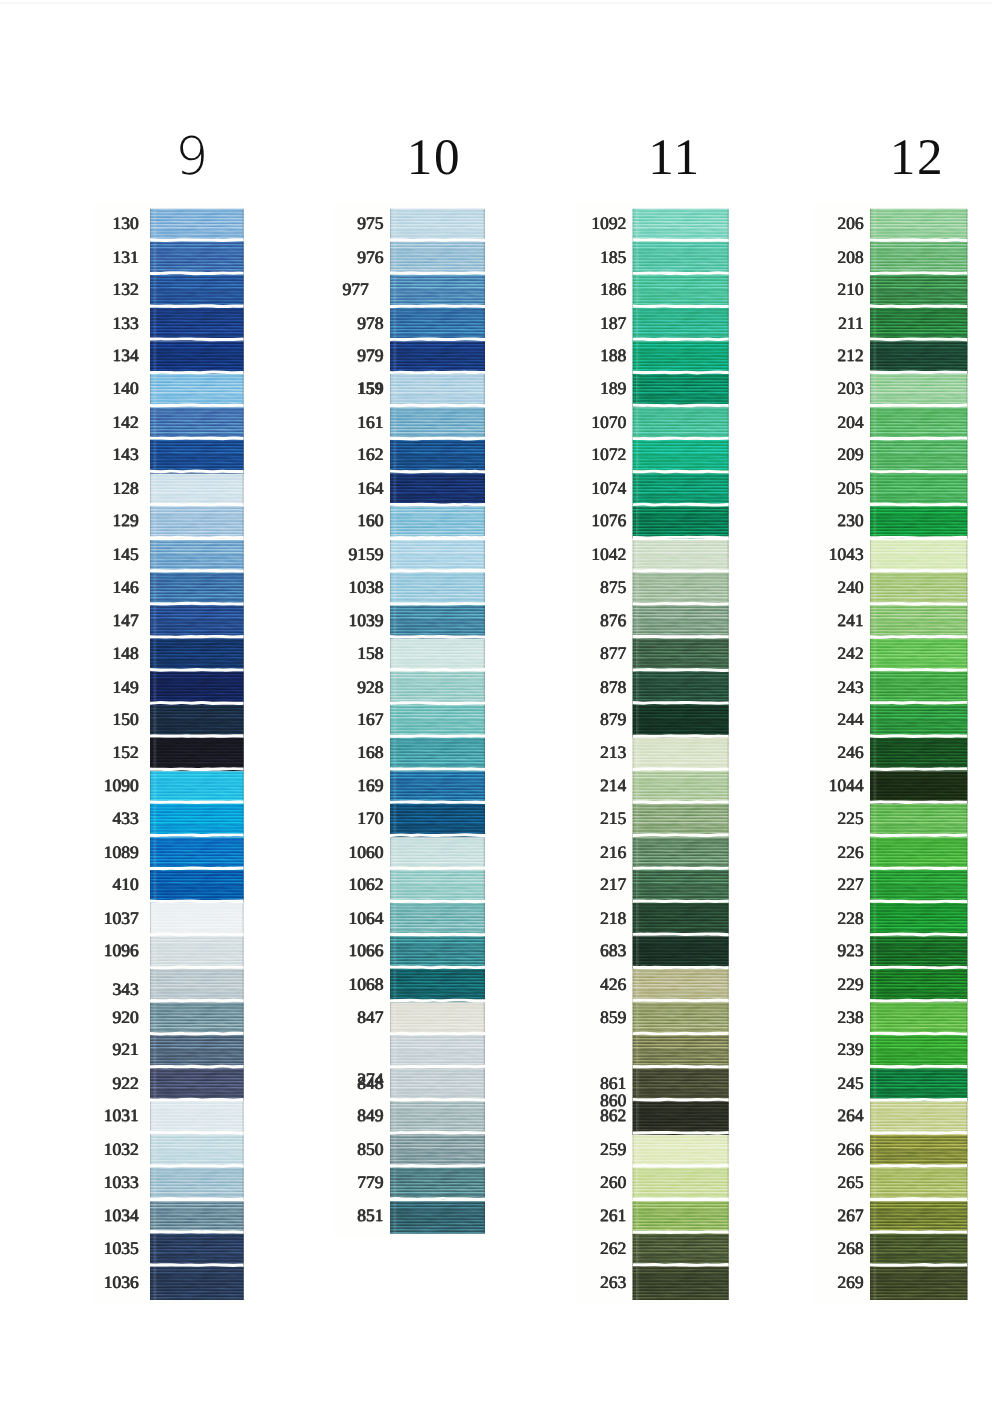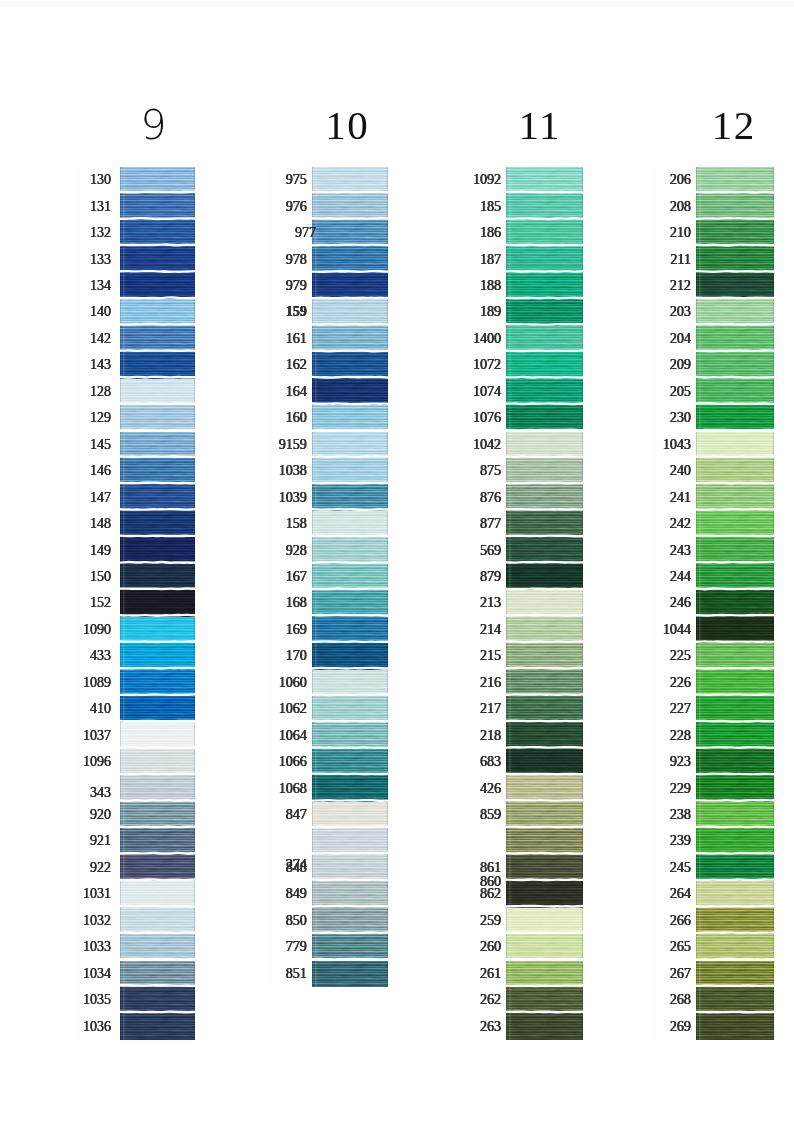"977" div.code { right: 72px -> 93px }
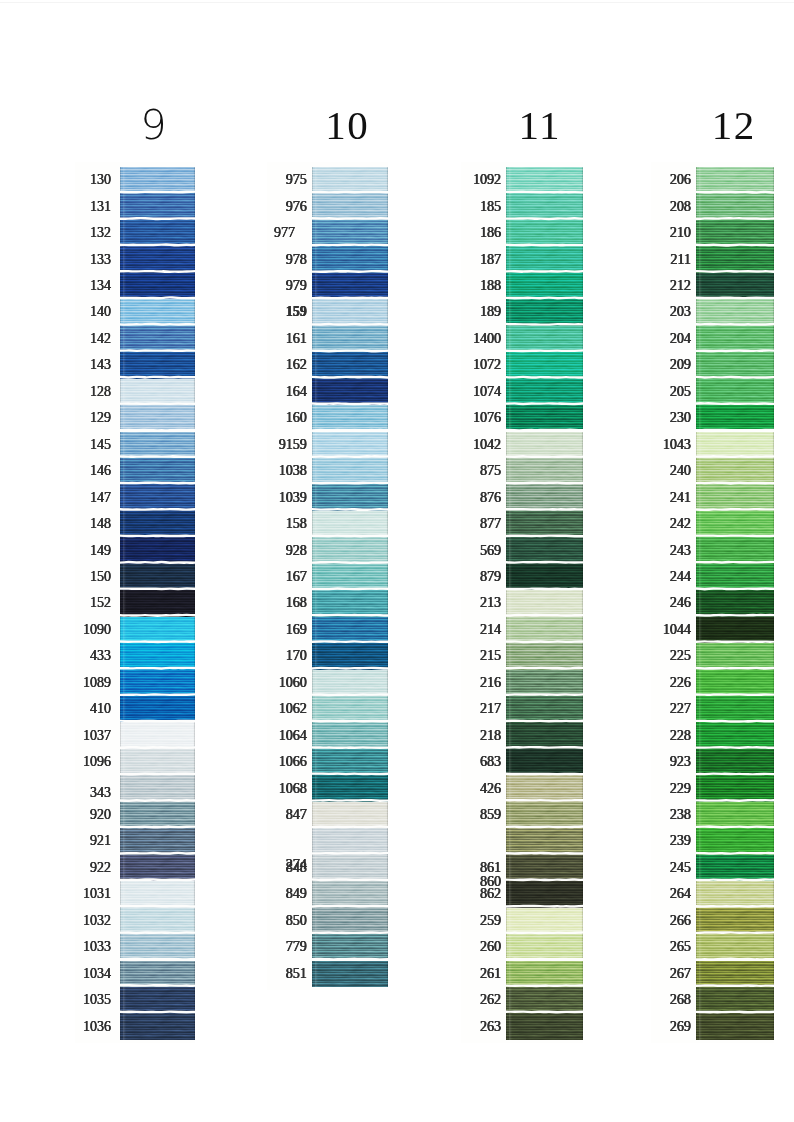"1400" div.code { text: 1400 -> 1070 }
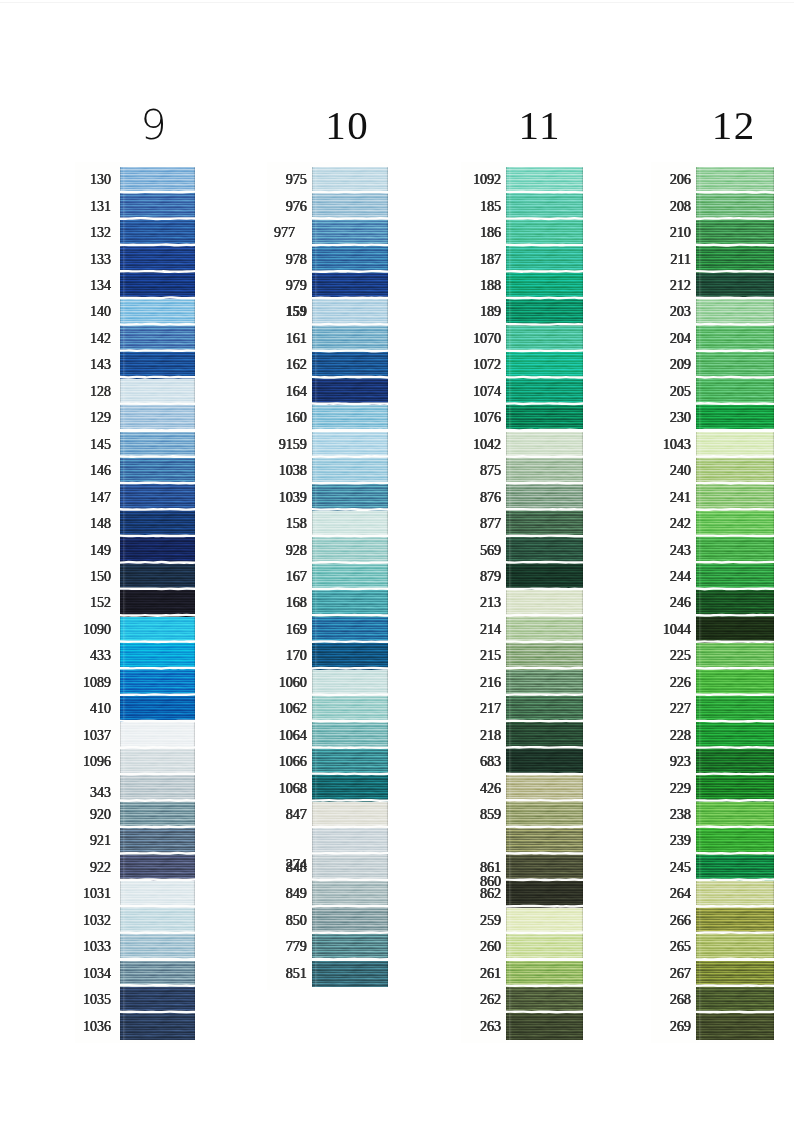"569" div.code { text: 569 -> 878 }
